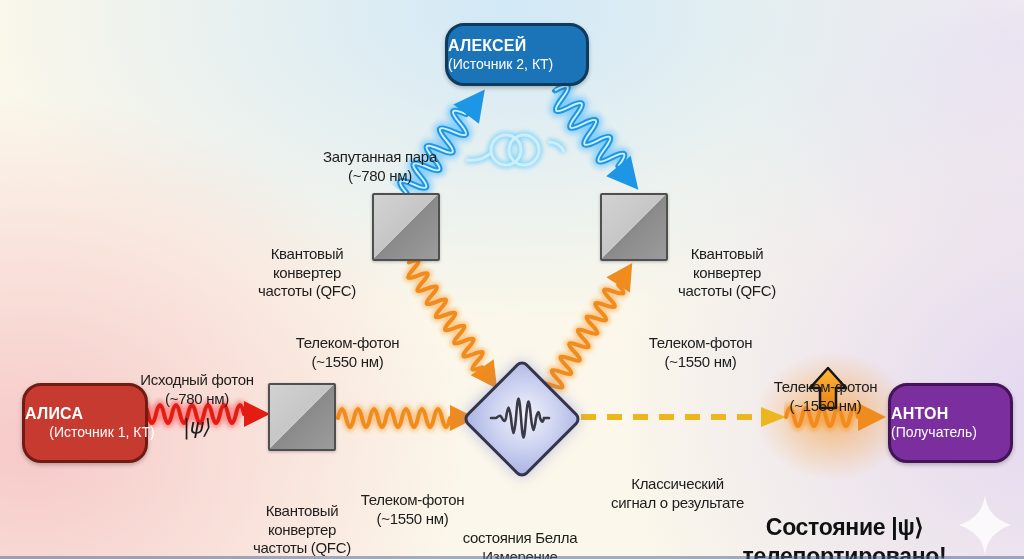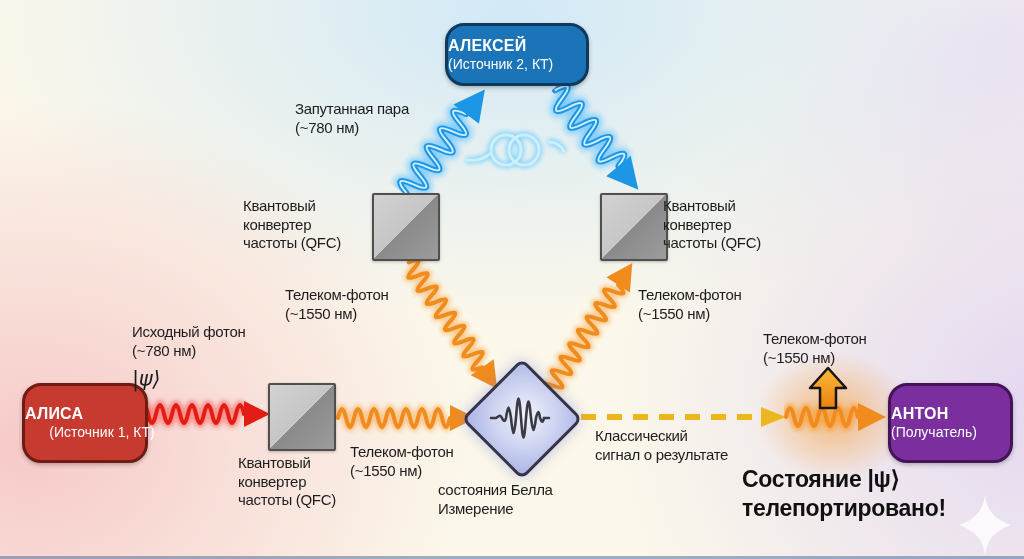"Запутанная пара" .lbl { margin-top: none -> 48px; text-align: left -> center }
